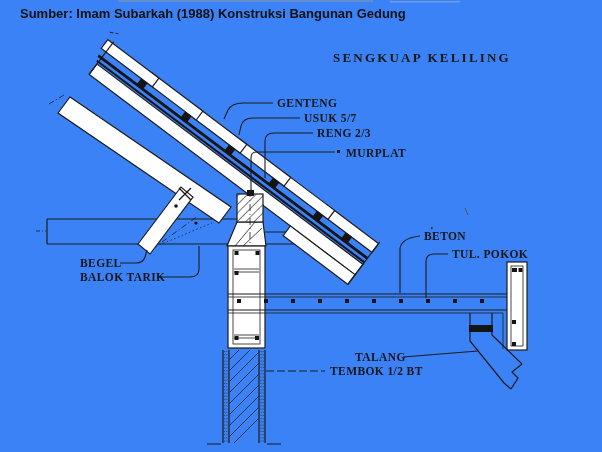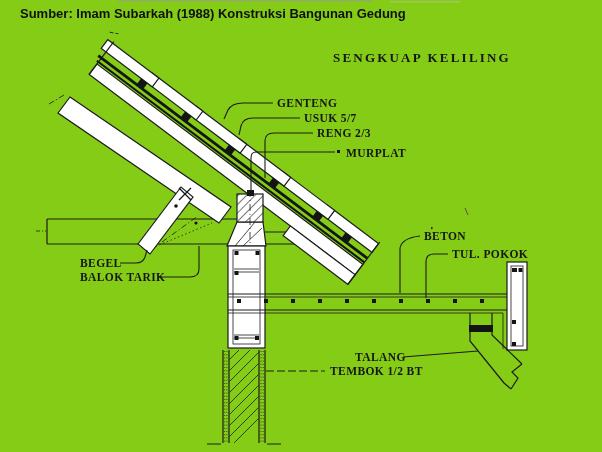"Sumber: Imam Subarkah (1988) Konstruksi" .page { background: #84cc16 -> #3b82f6 }
